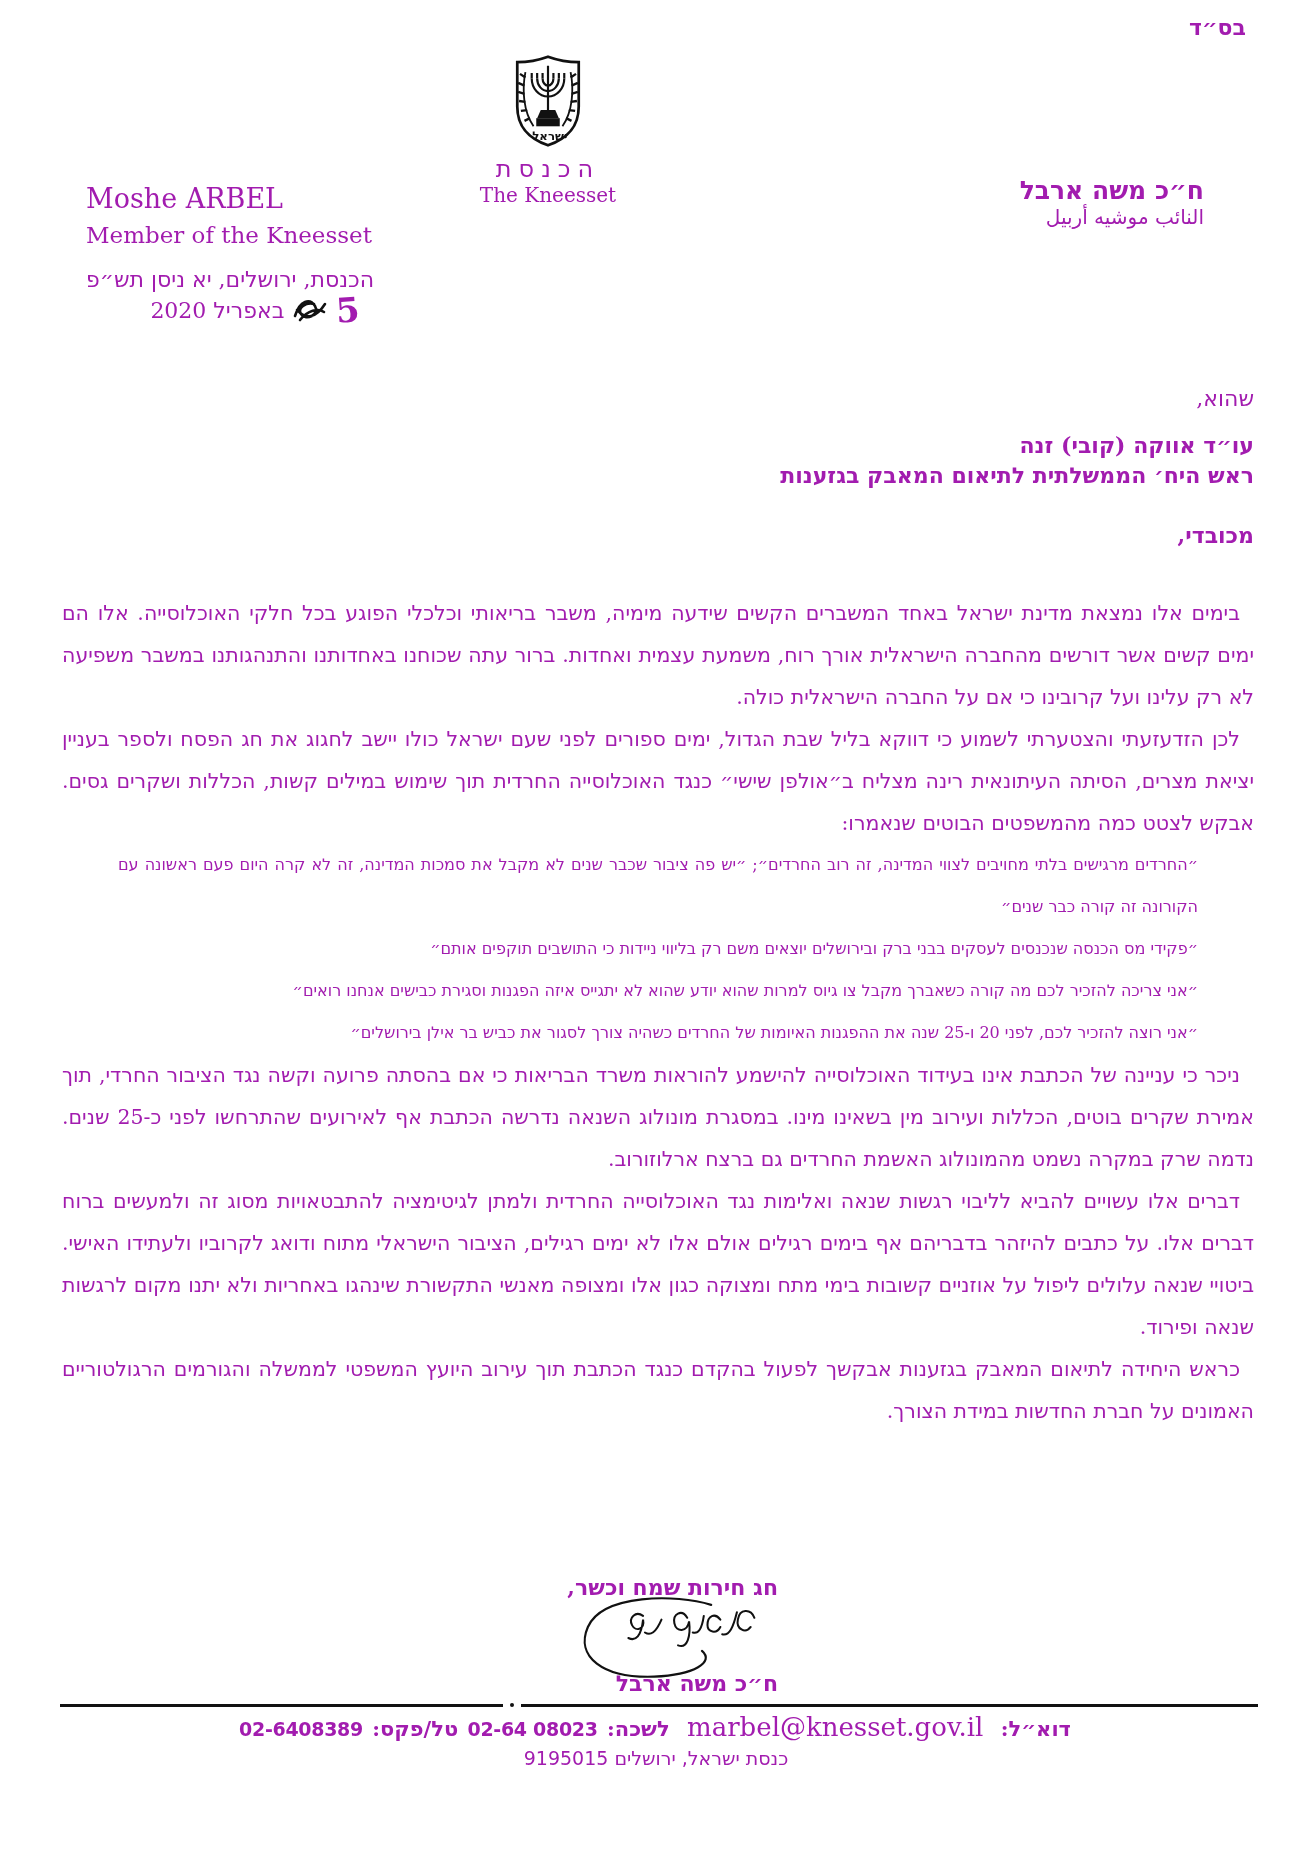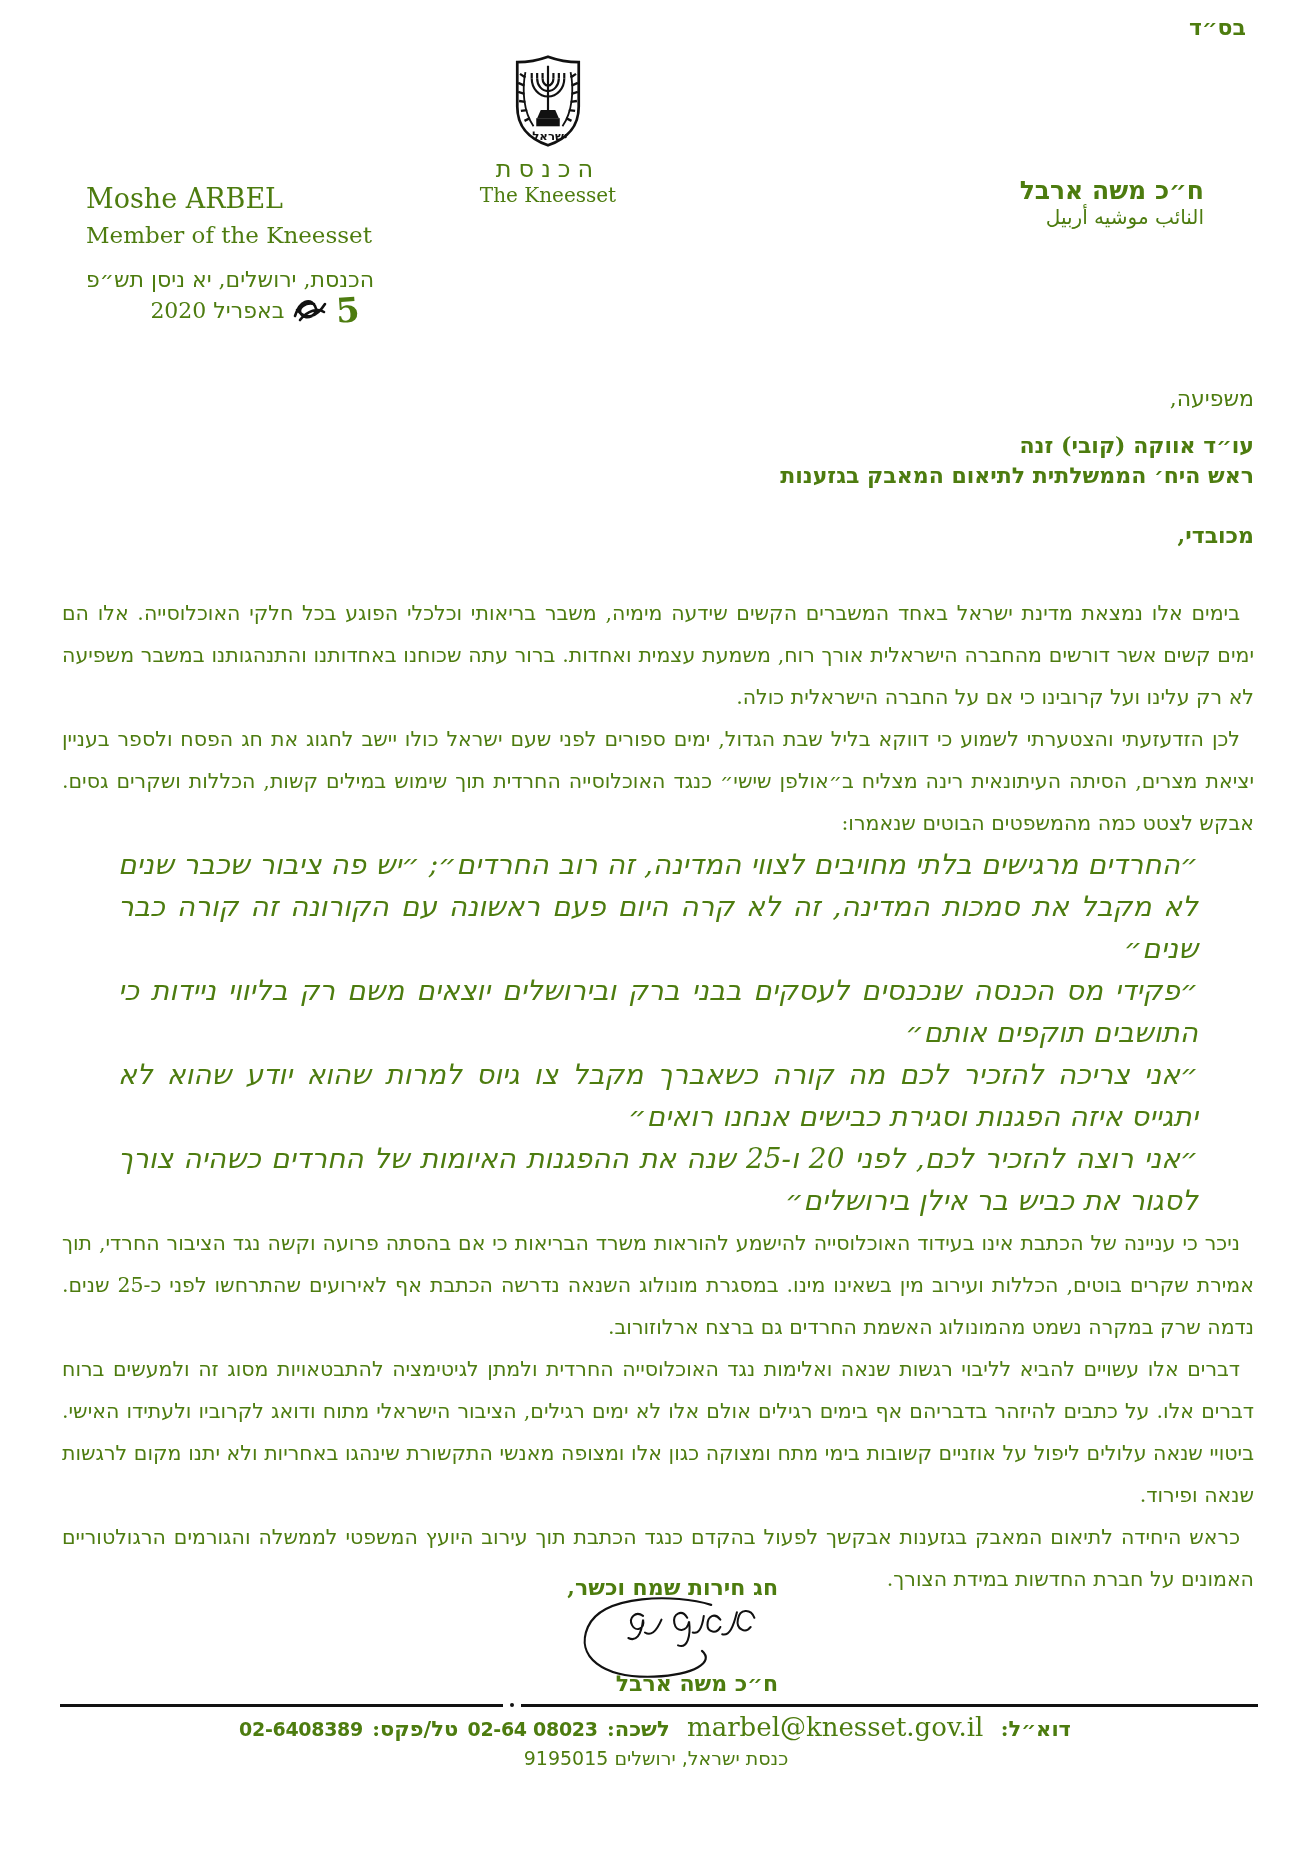"בס״ד" .page { color: #4d7c0f -> #a21caf }
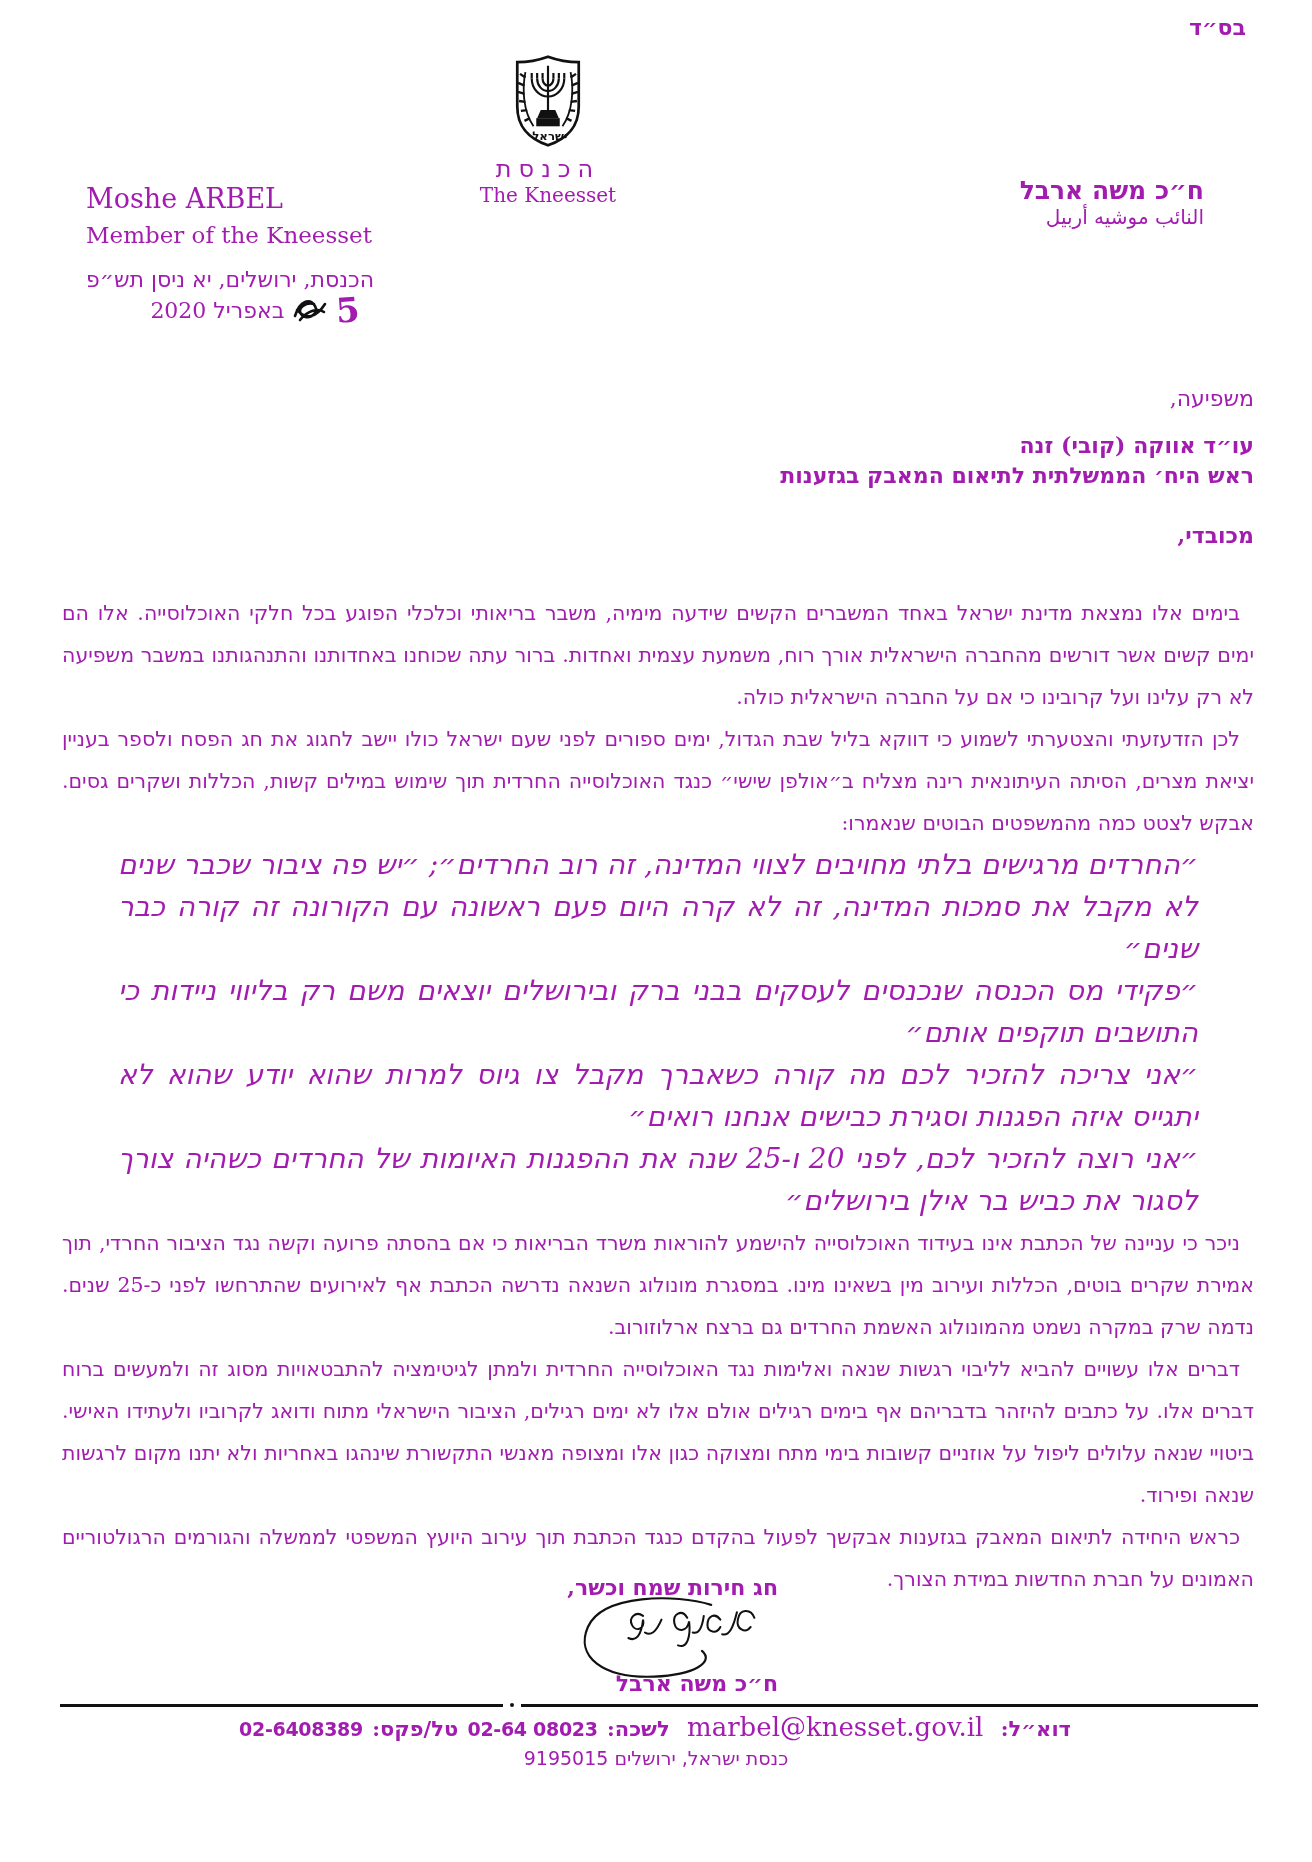"משפיעה," div.salutation { text: משפיעה -> שהוא }
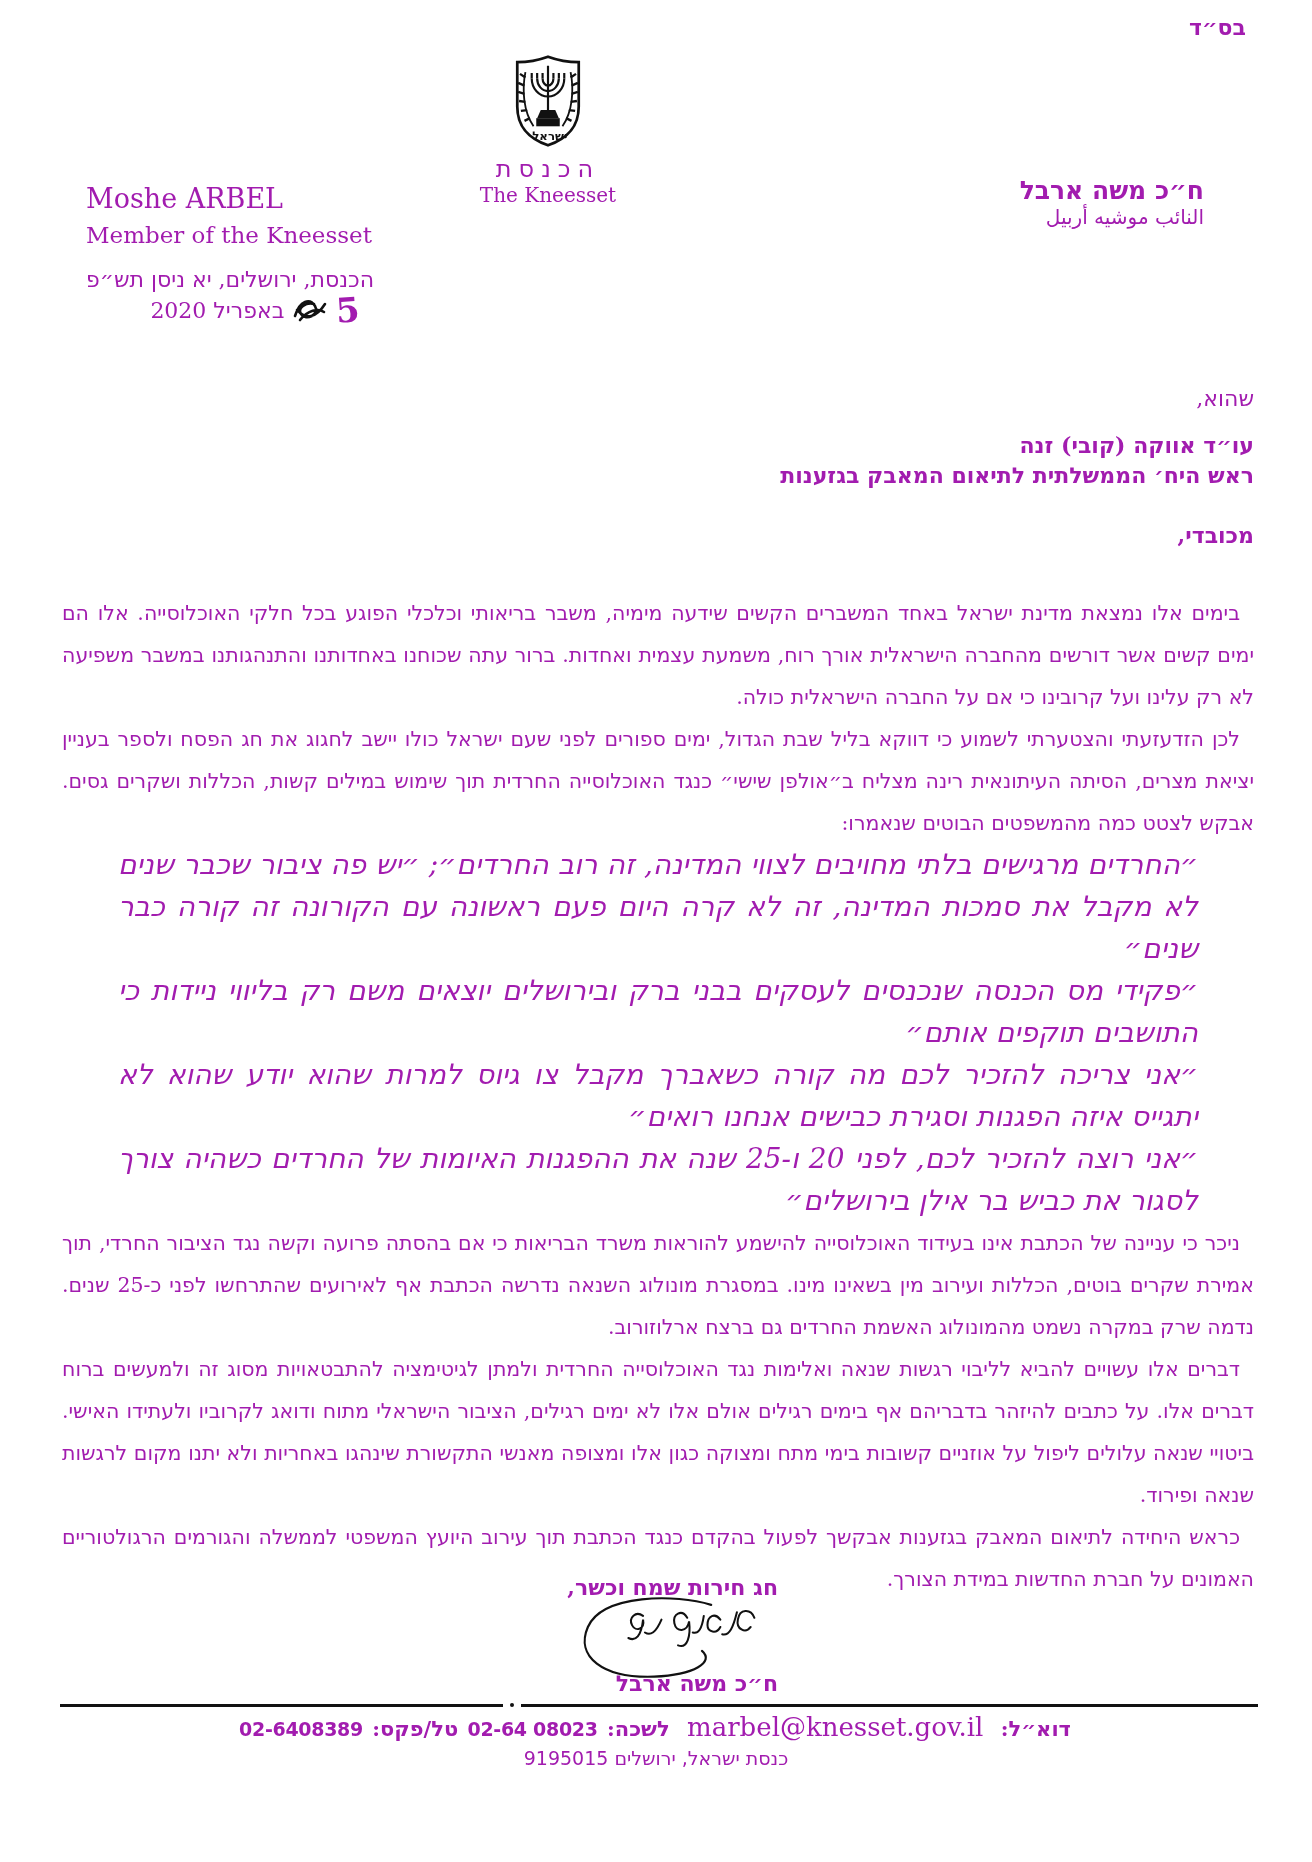"״החרדים מרגישים בלתי מחויבים לצווי" .letter-body p.quote { font-size: 28px -> 16px; font-style: italic -> none }
